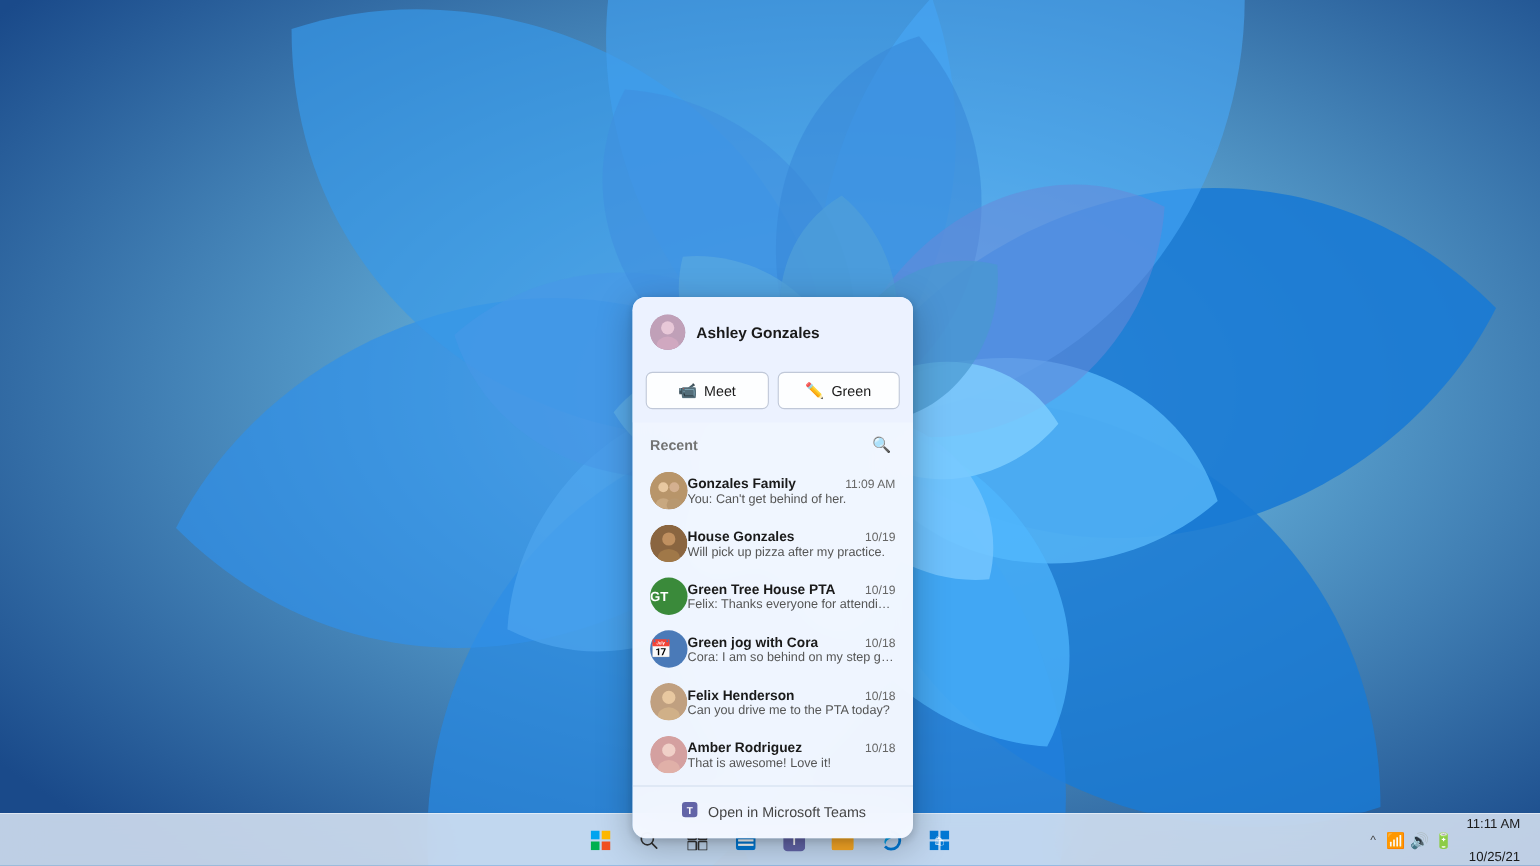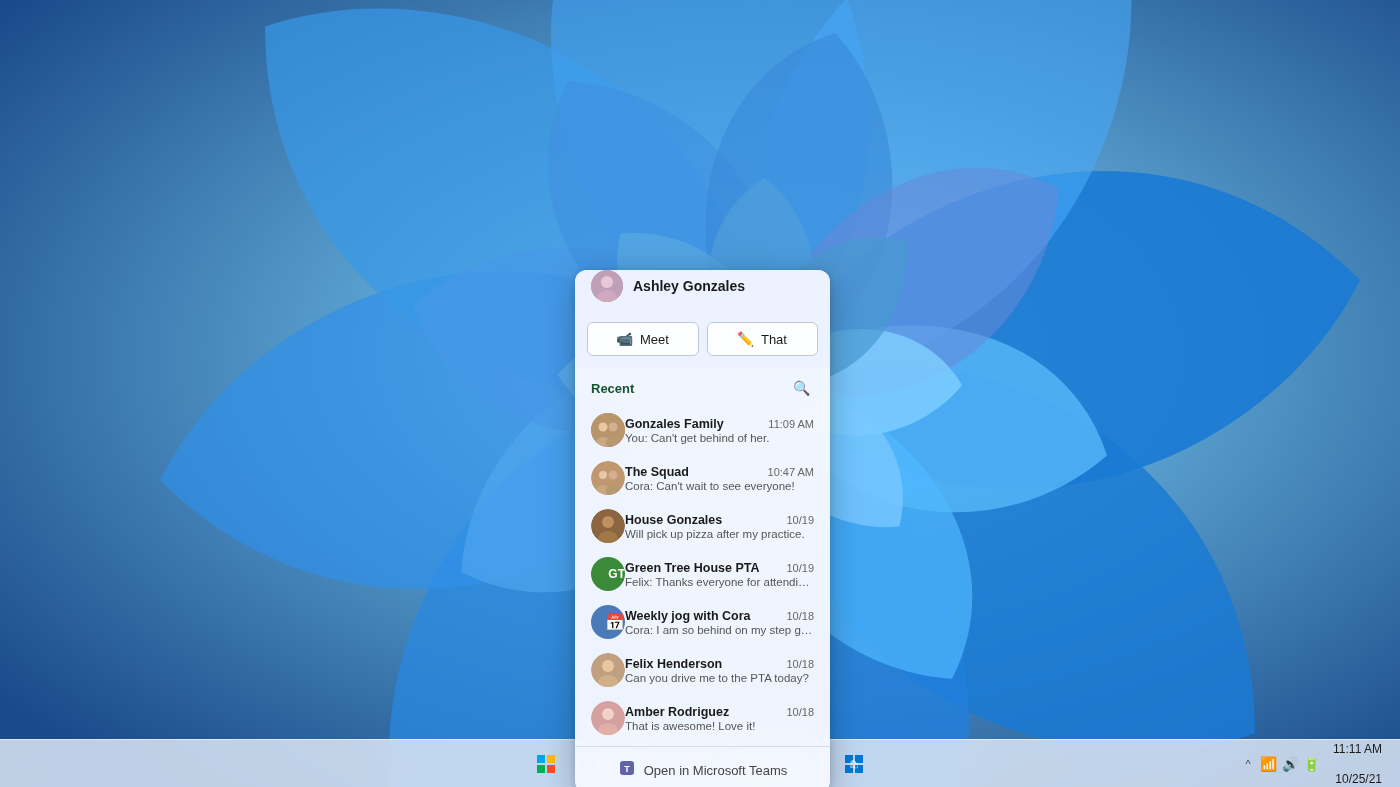"Ashley Gonzales" .panel-header { padding: 0 16px 12px -> 16px 16px 12px }
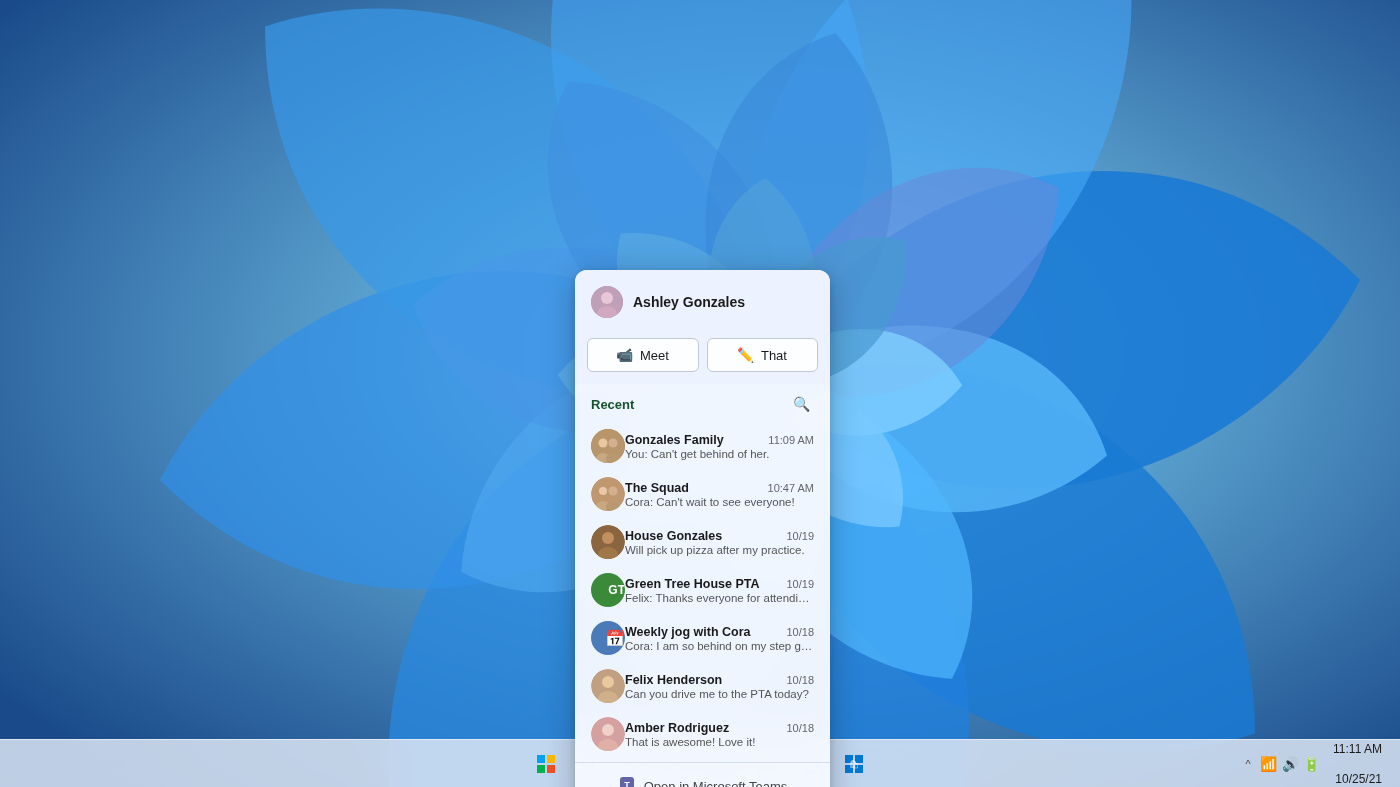"That" span { text: That -> Green }
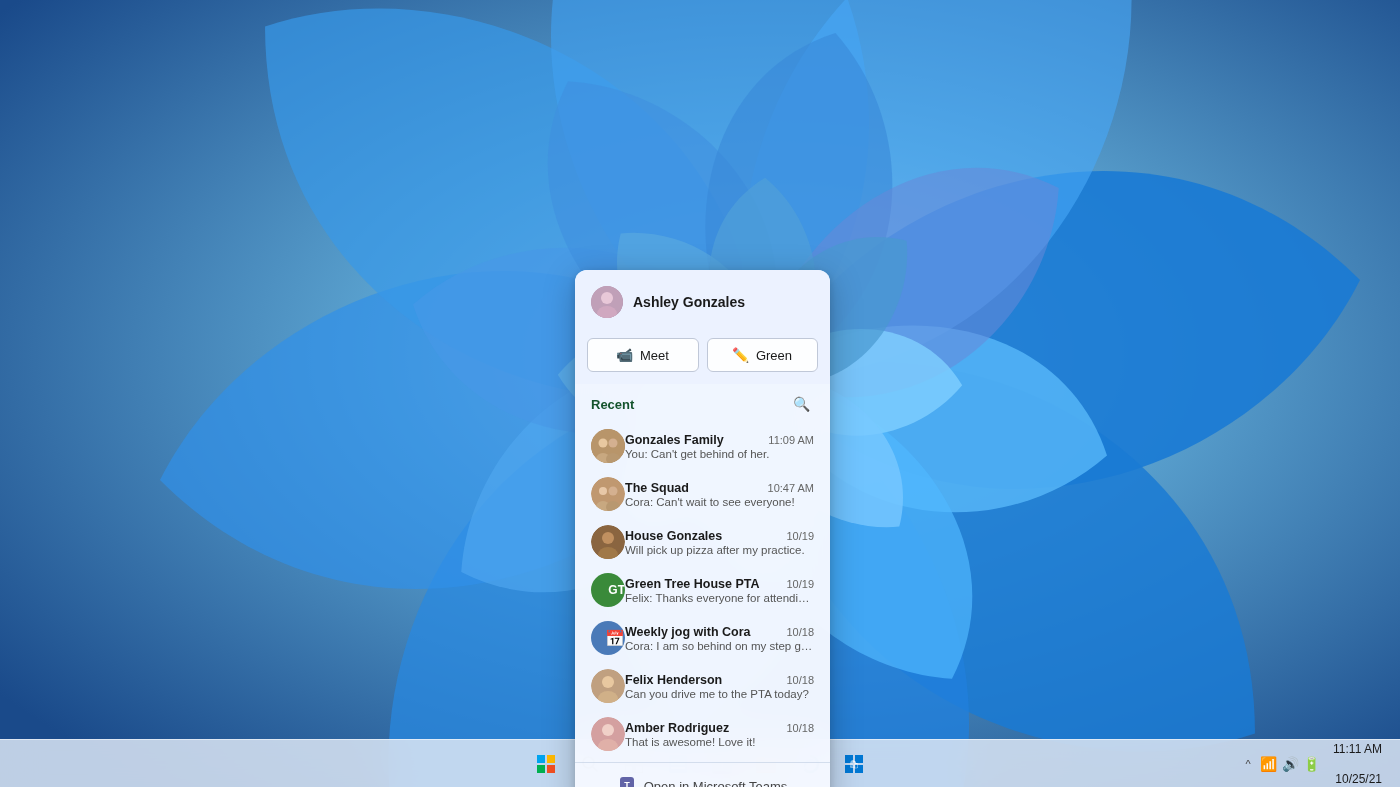"Recent" .recent-label { color: #14532d -> #737373 }
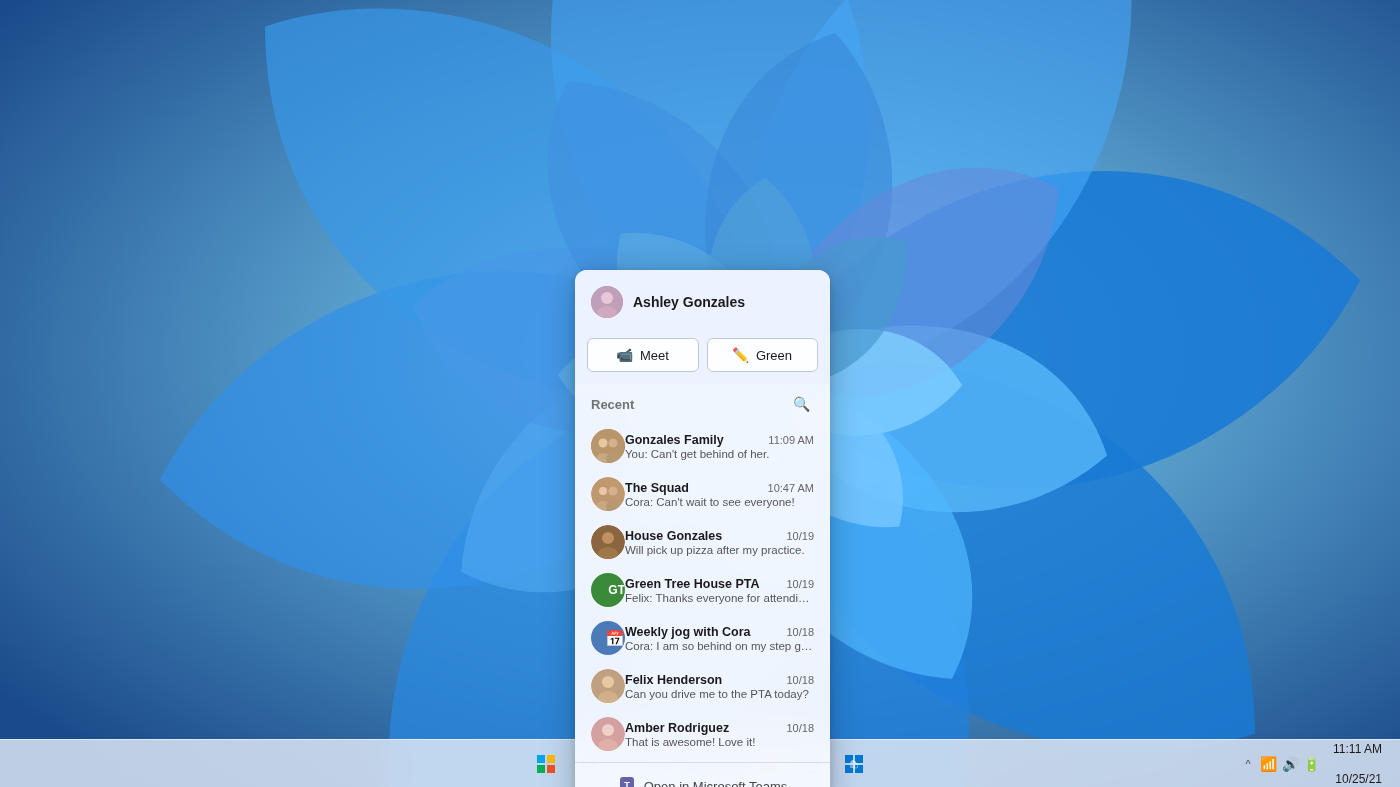"The Squad" div.conversation-item { html: <div> <div> <svg> <circle></circle> <circle></circle> <circle></circle> <ellipse></ellipse> <ellipse></ellipse> </svg> </div> <div> <div> <span>The Squad</span> <span>10:47 AM</span> </div> <div>Cora: Can't wait to see everyone!</div> </div> </div> -> none }
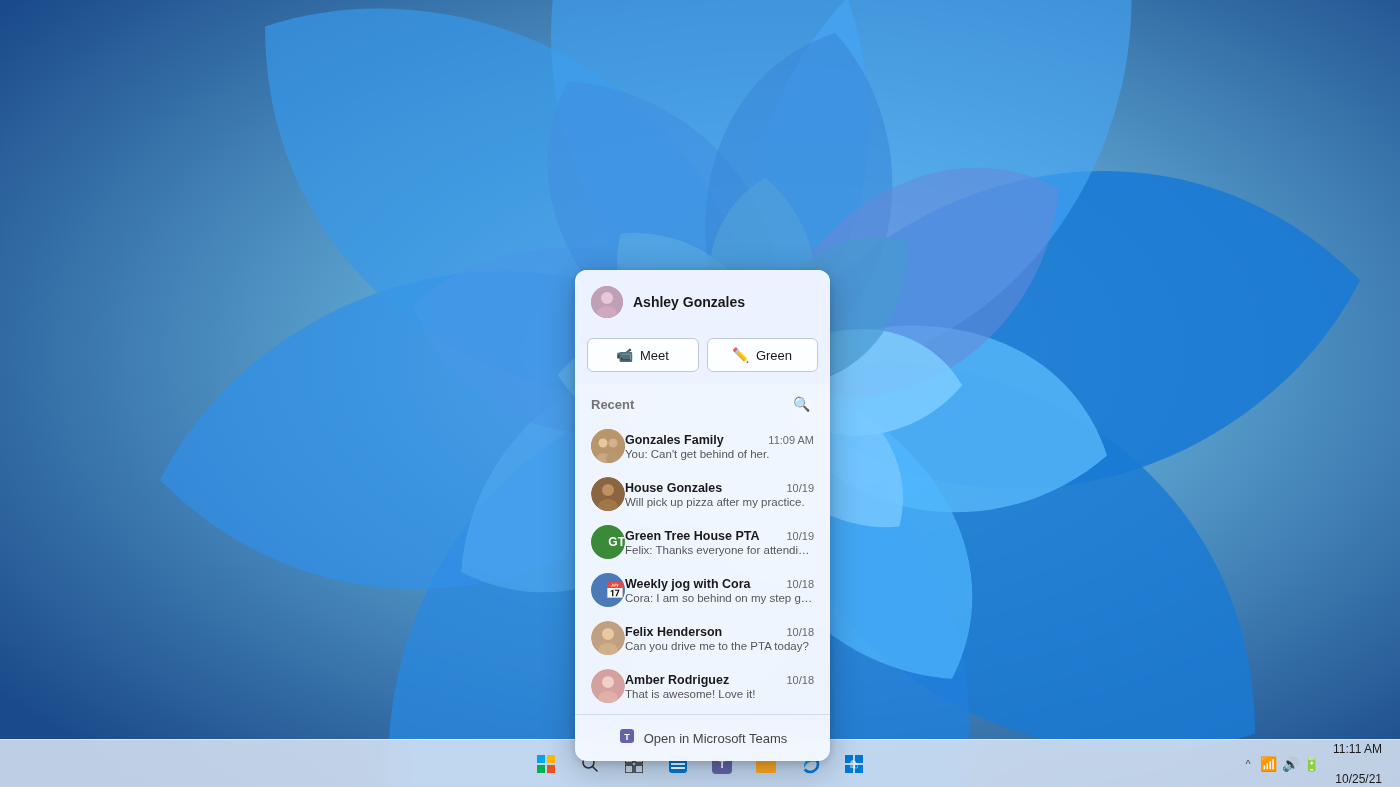"GT" .conv-avatar { justify-content: flex-end -> flex-start }
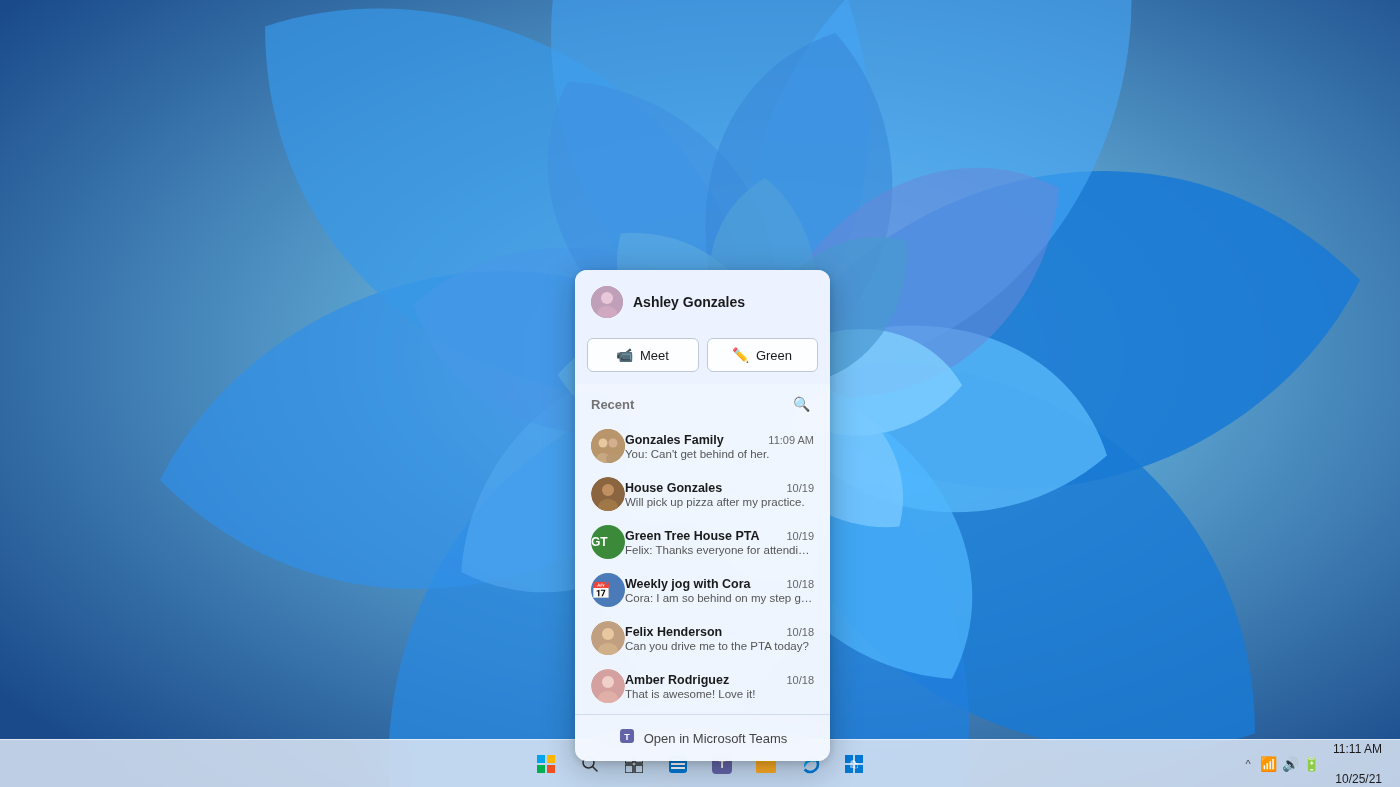"Weekly jog with Cora" span.conv-name { text: Weekly -> Green }
